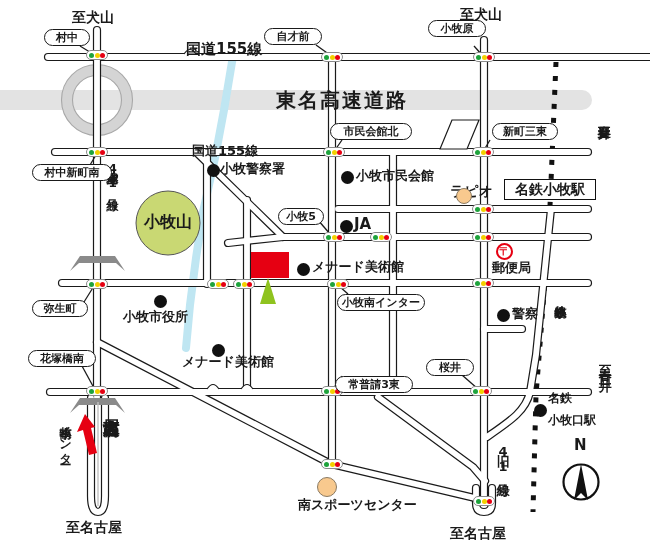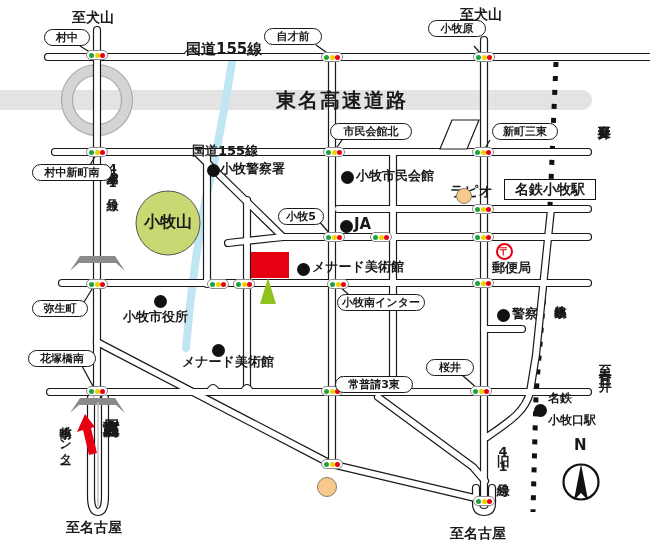"南スポーツセンター" div.lbl { html: none -> <div>南スポーツセンター</div> }
